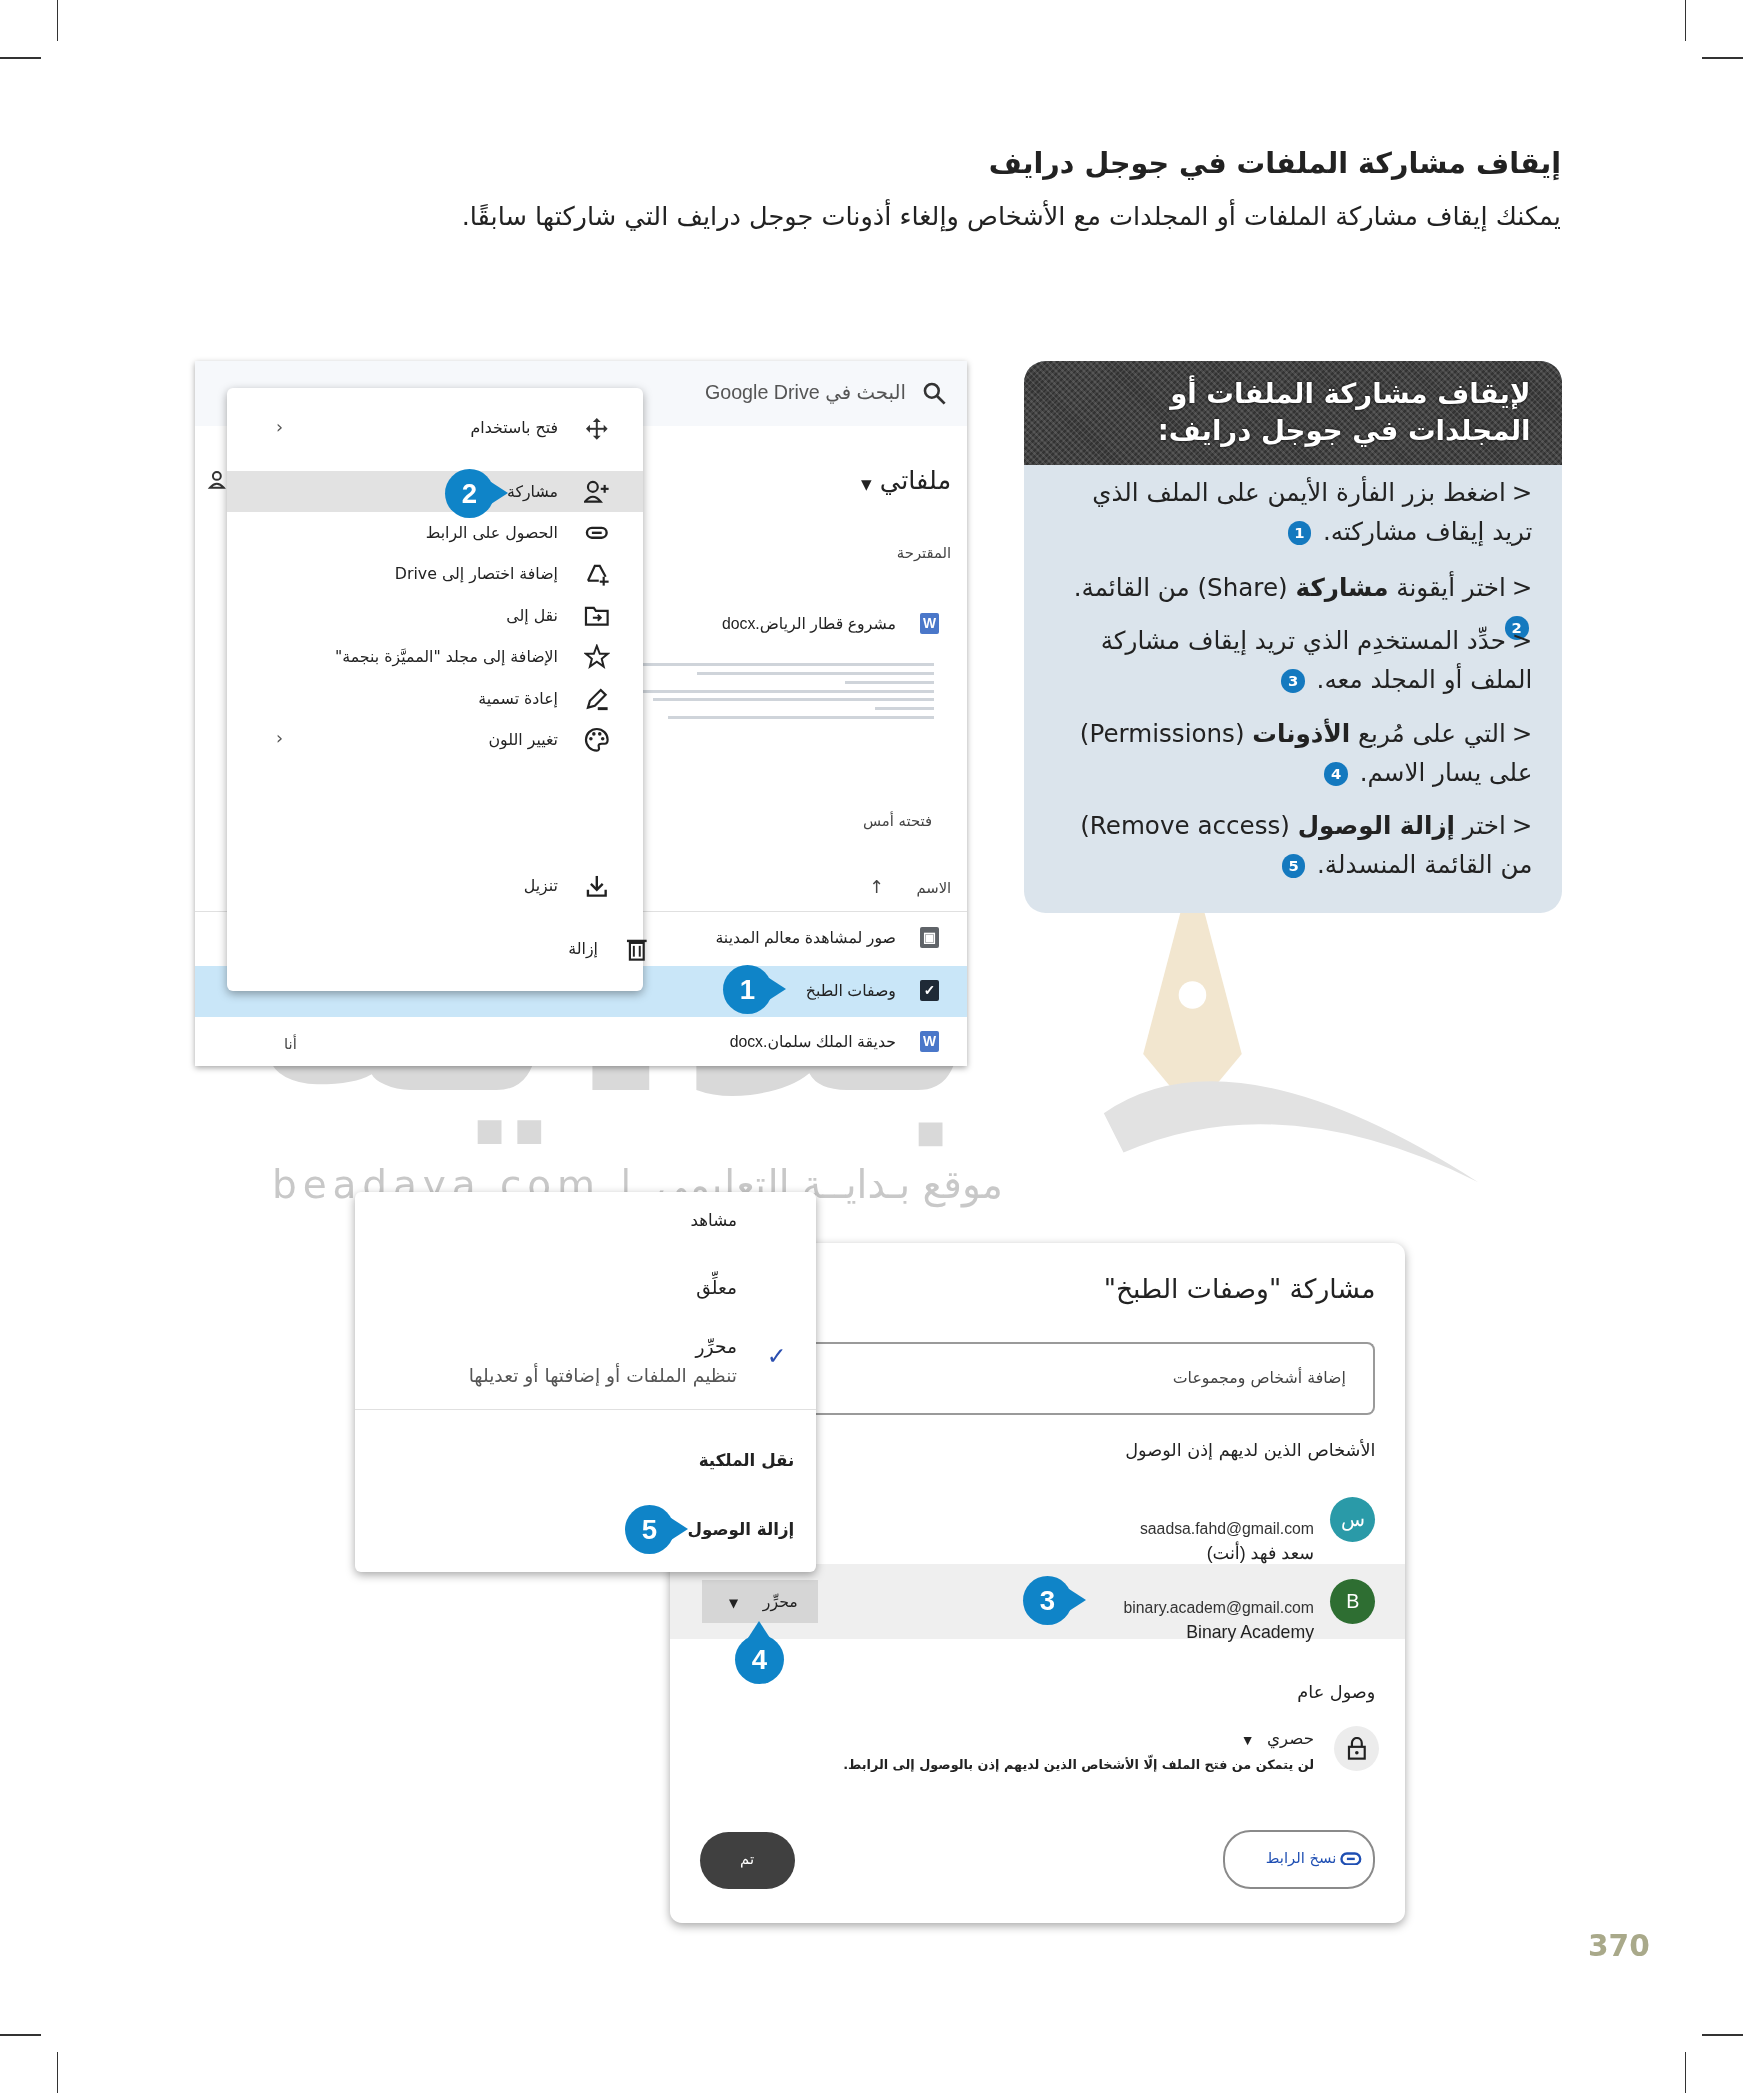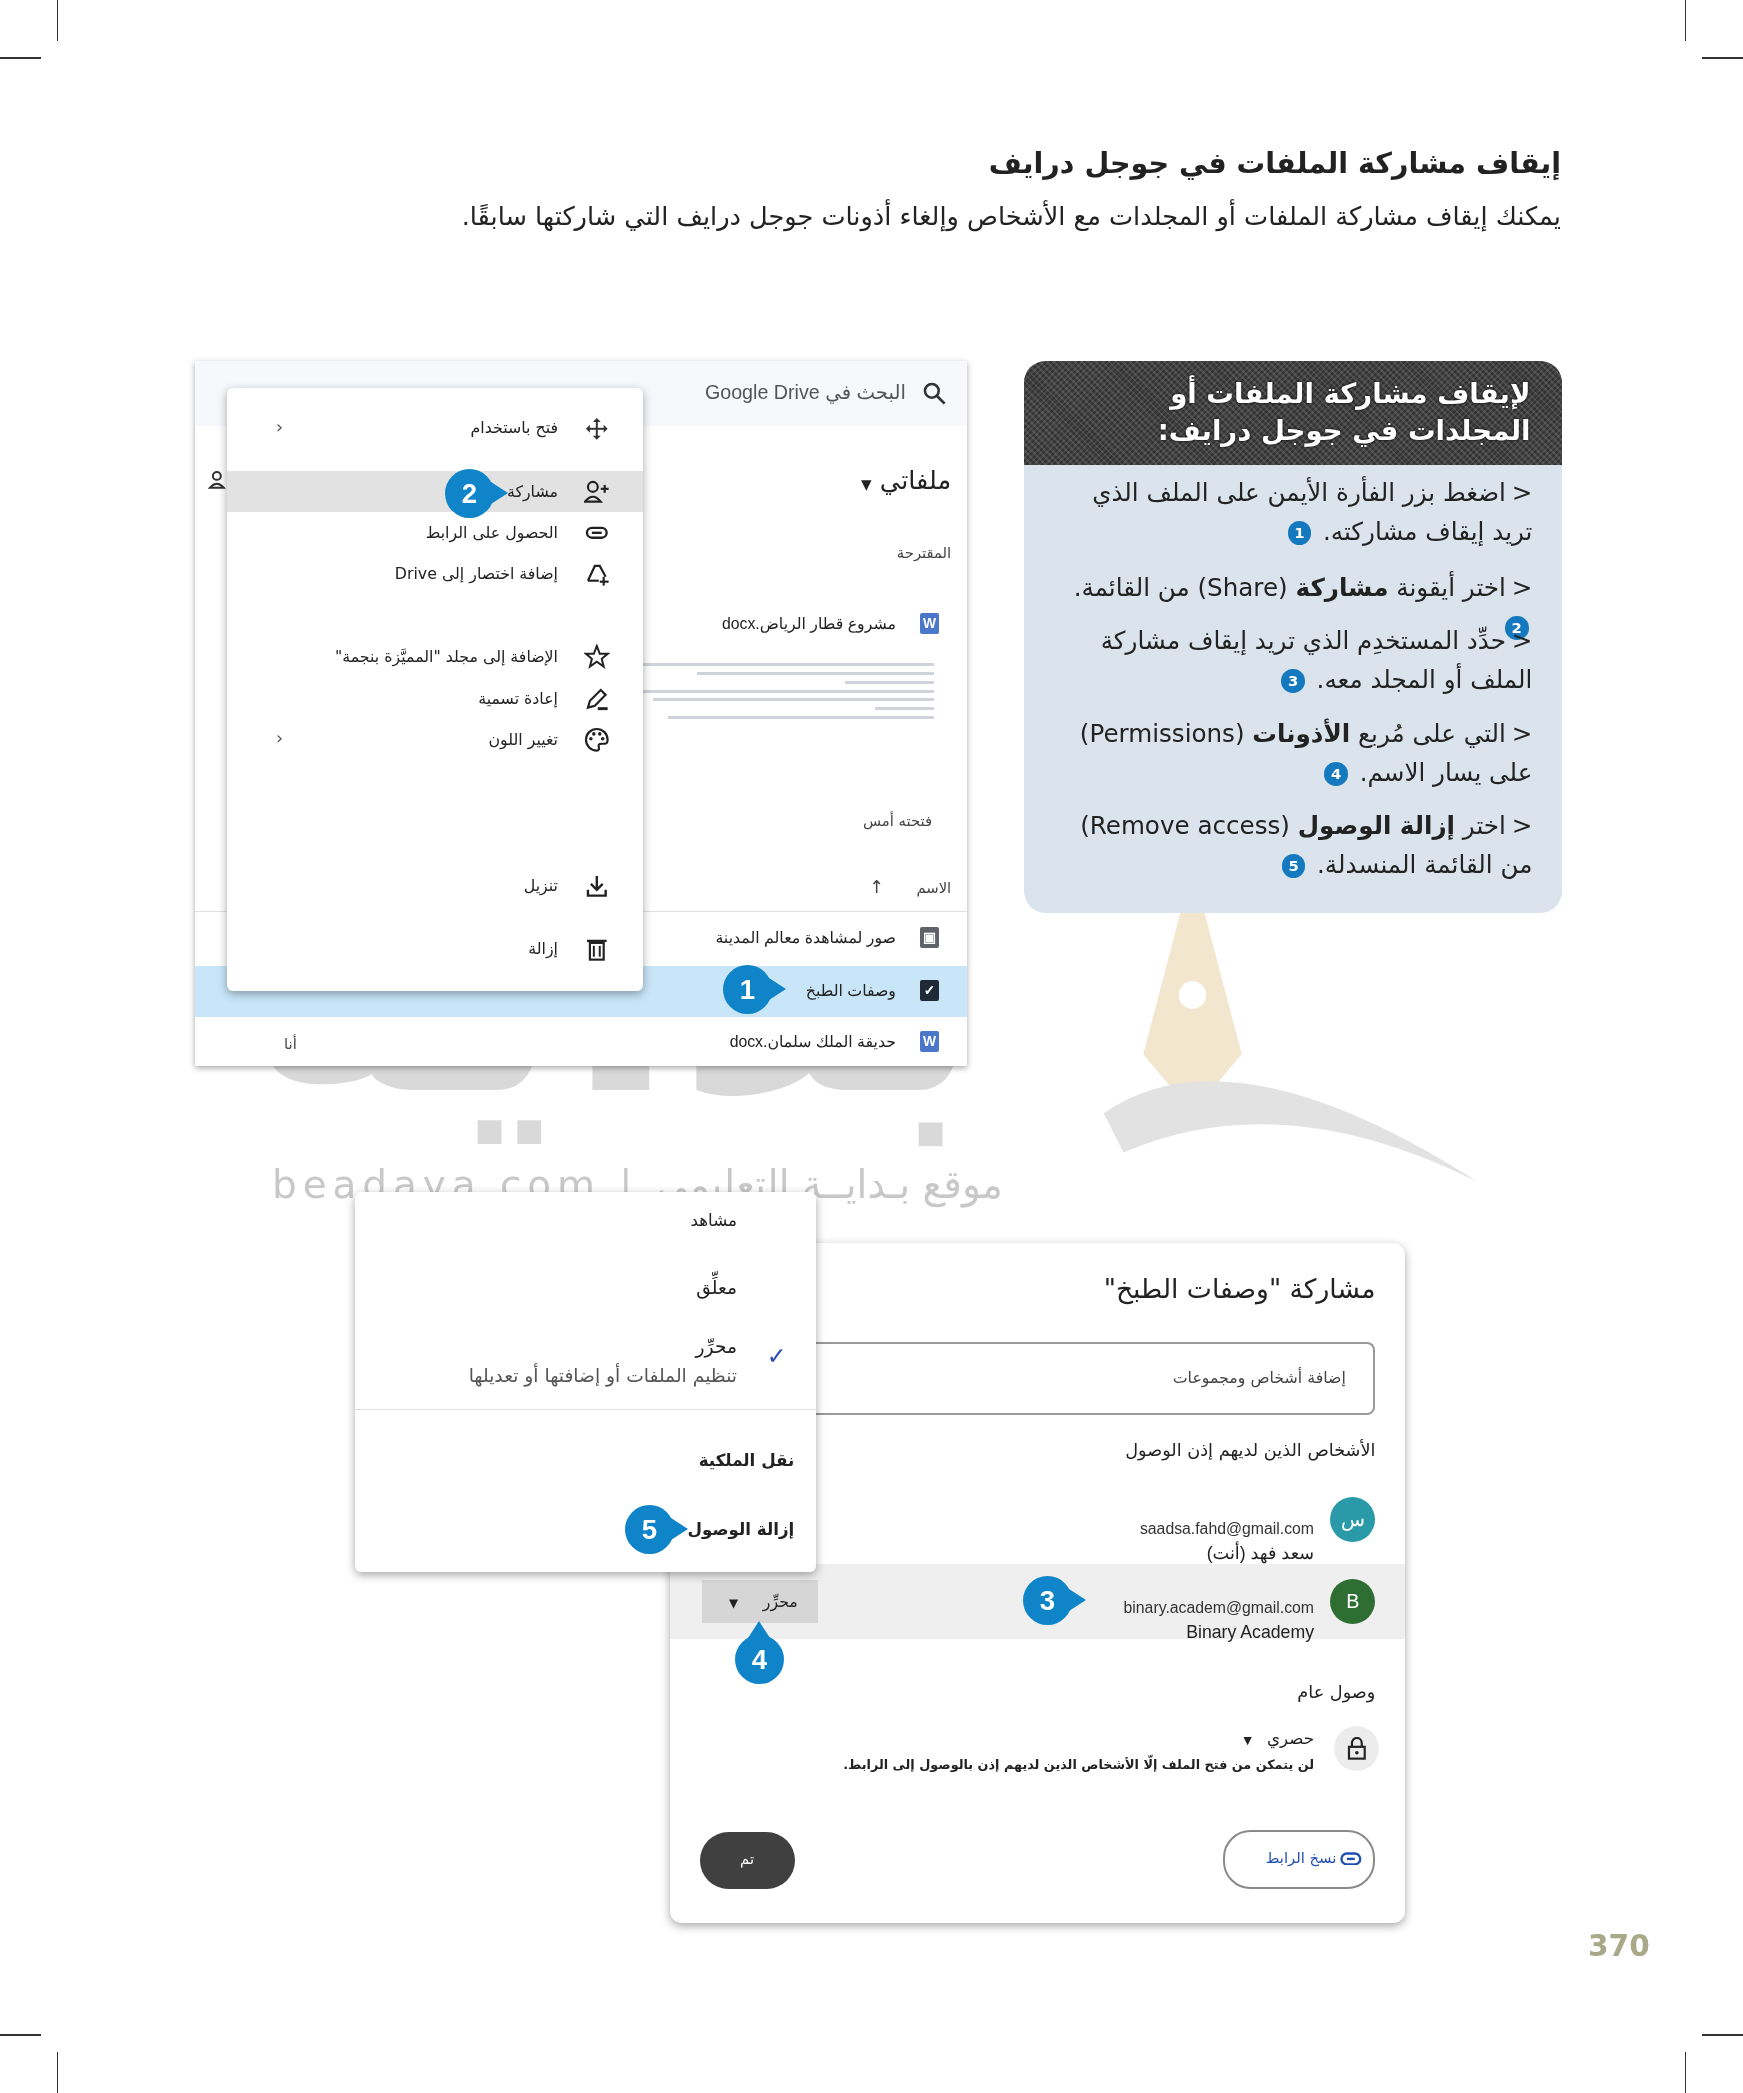"نقل إلى" div.ctx-item { html: none -> <div> <svg> <path></path> <path></path> </svg> <span>نقل إلى</span> </div> }
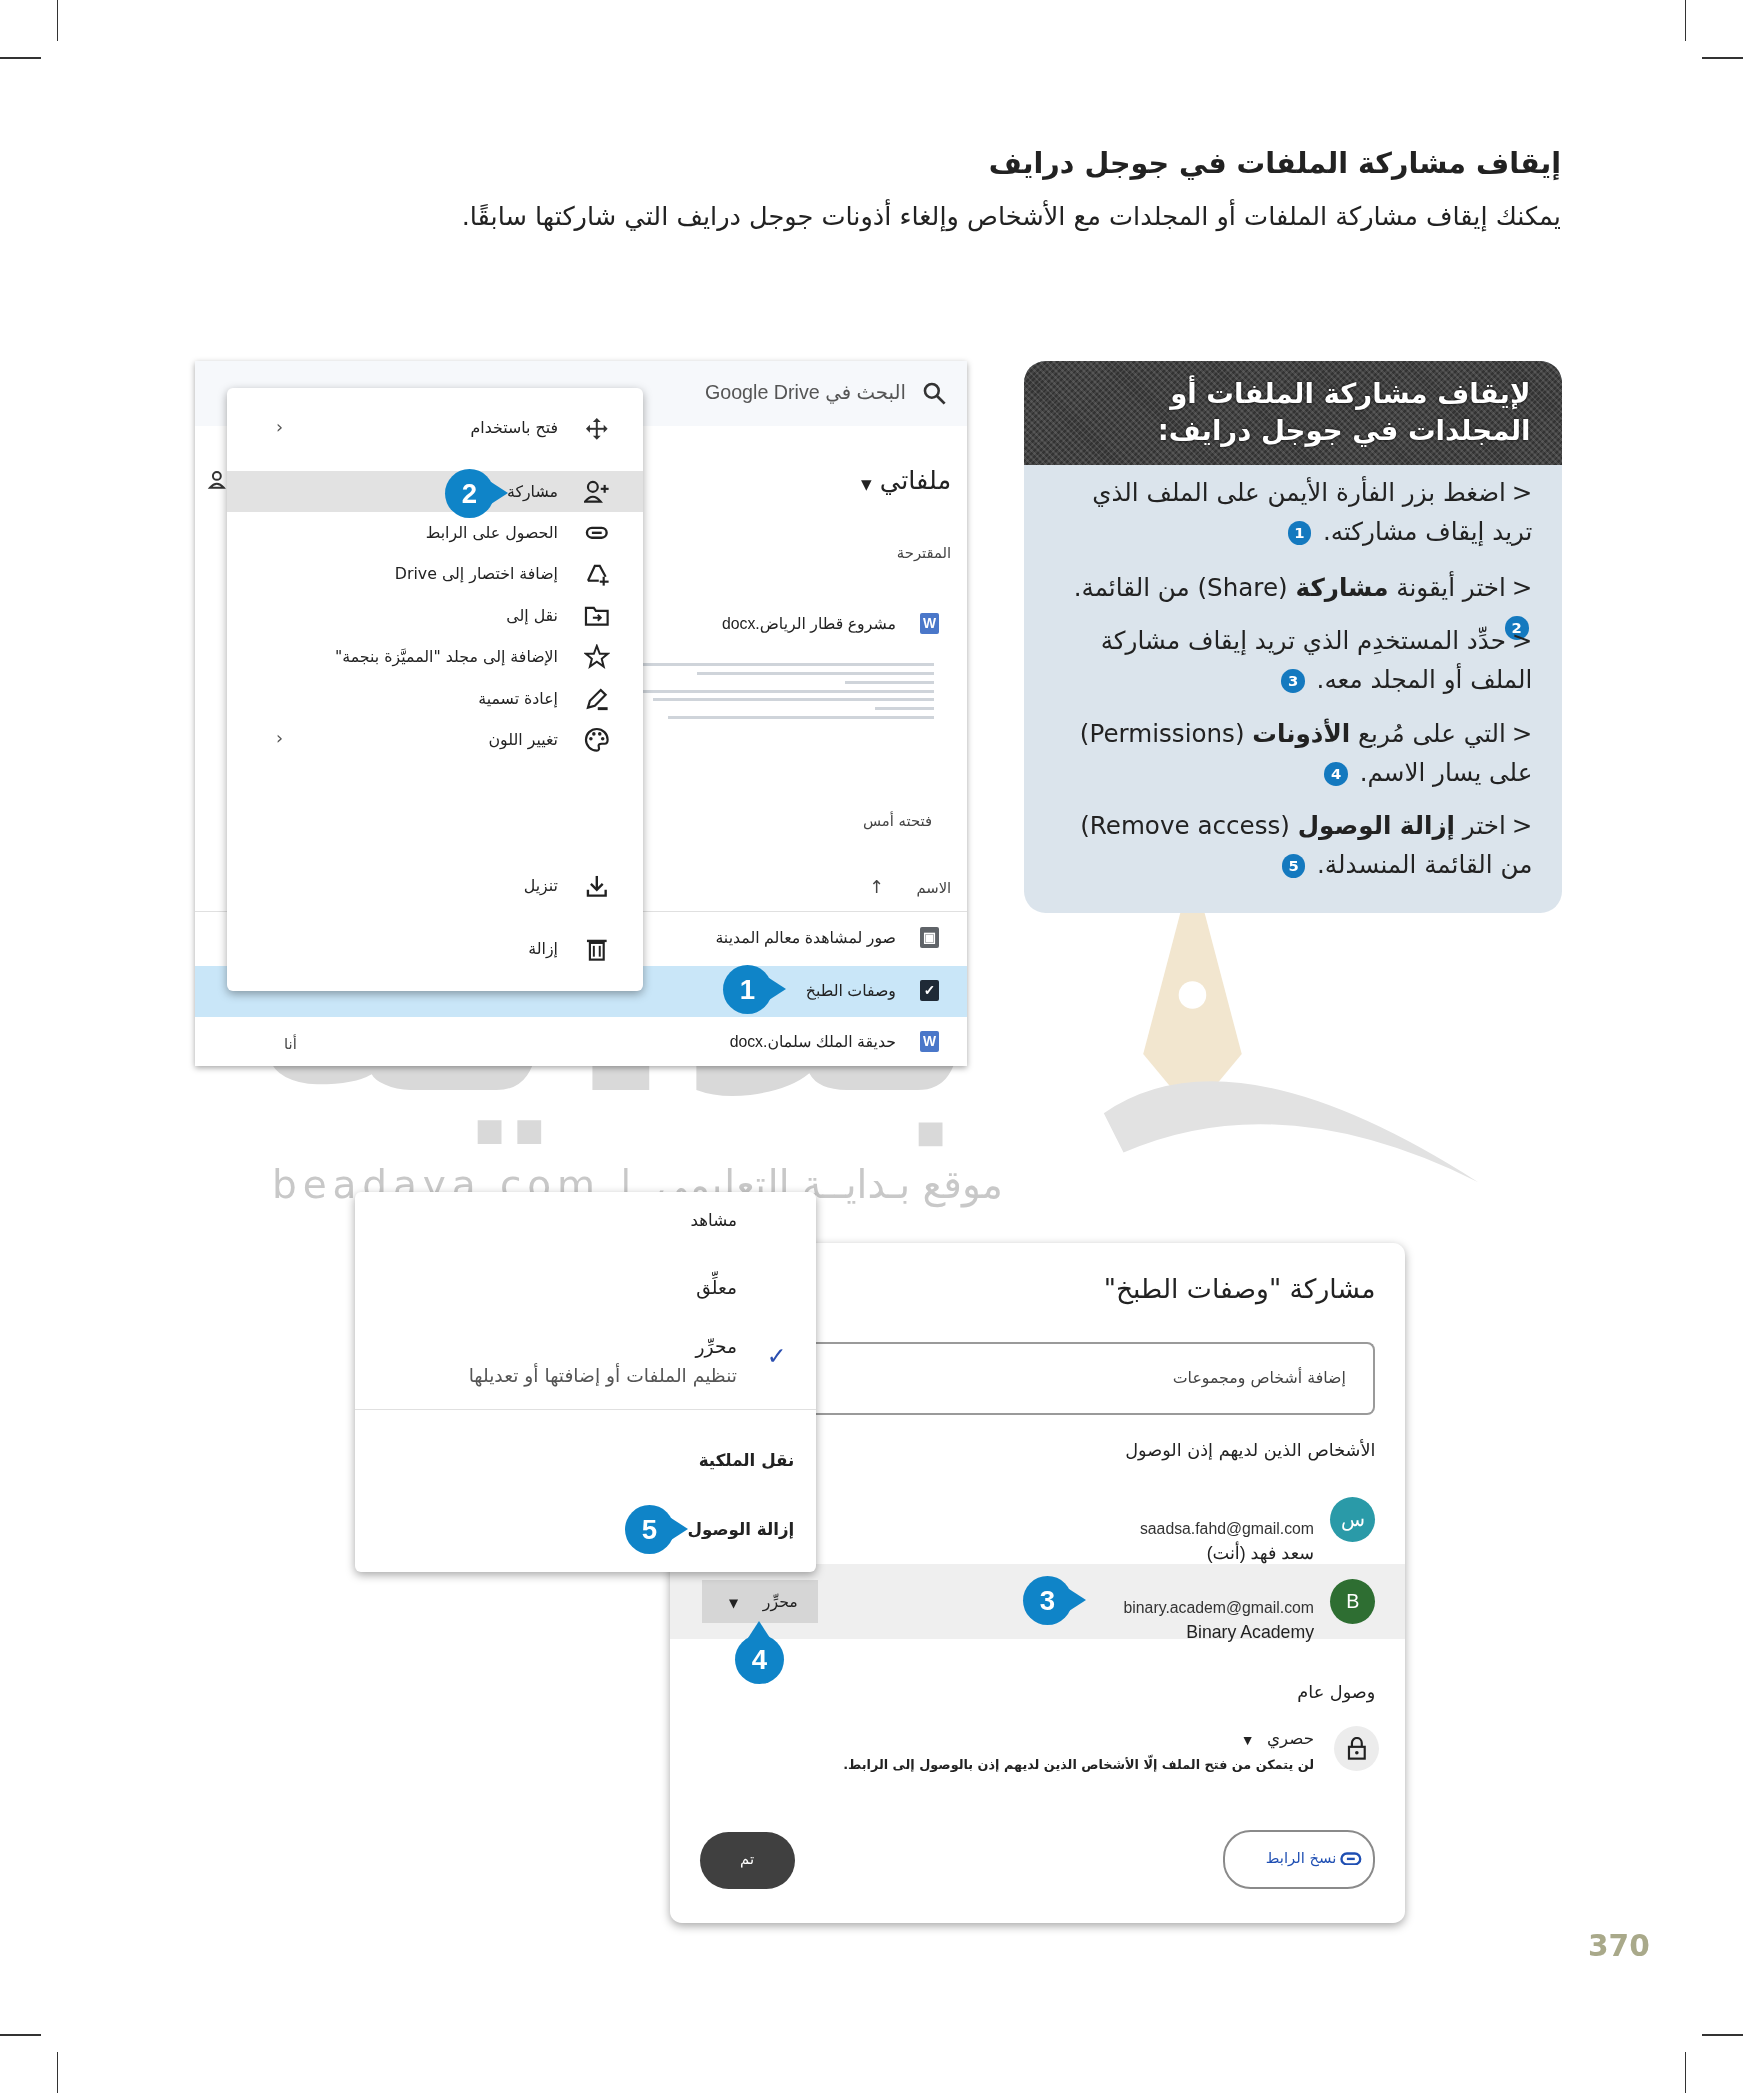"إزالة" div.ctx-item { padding-left: none -> 40px }
